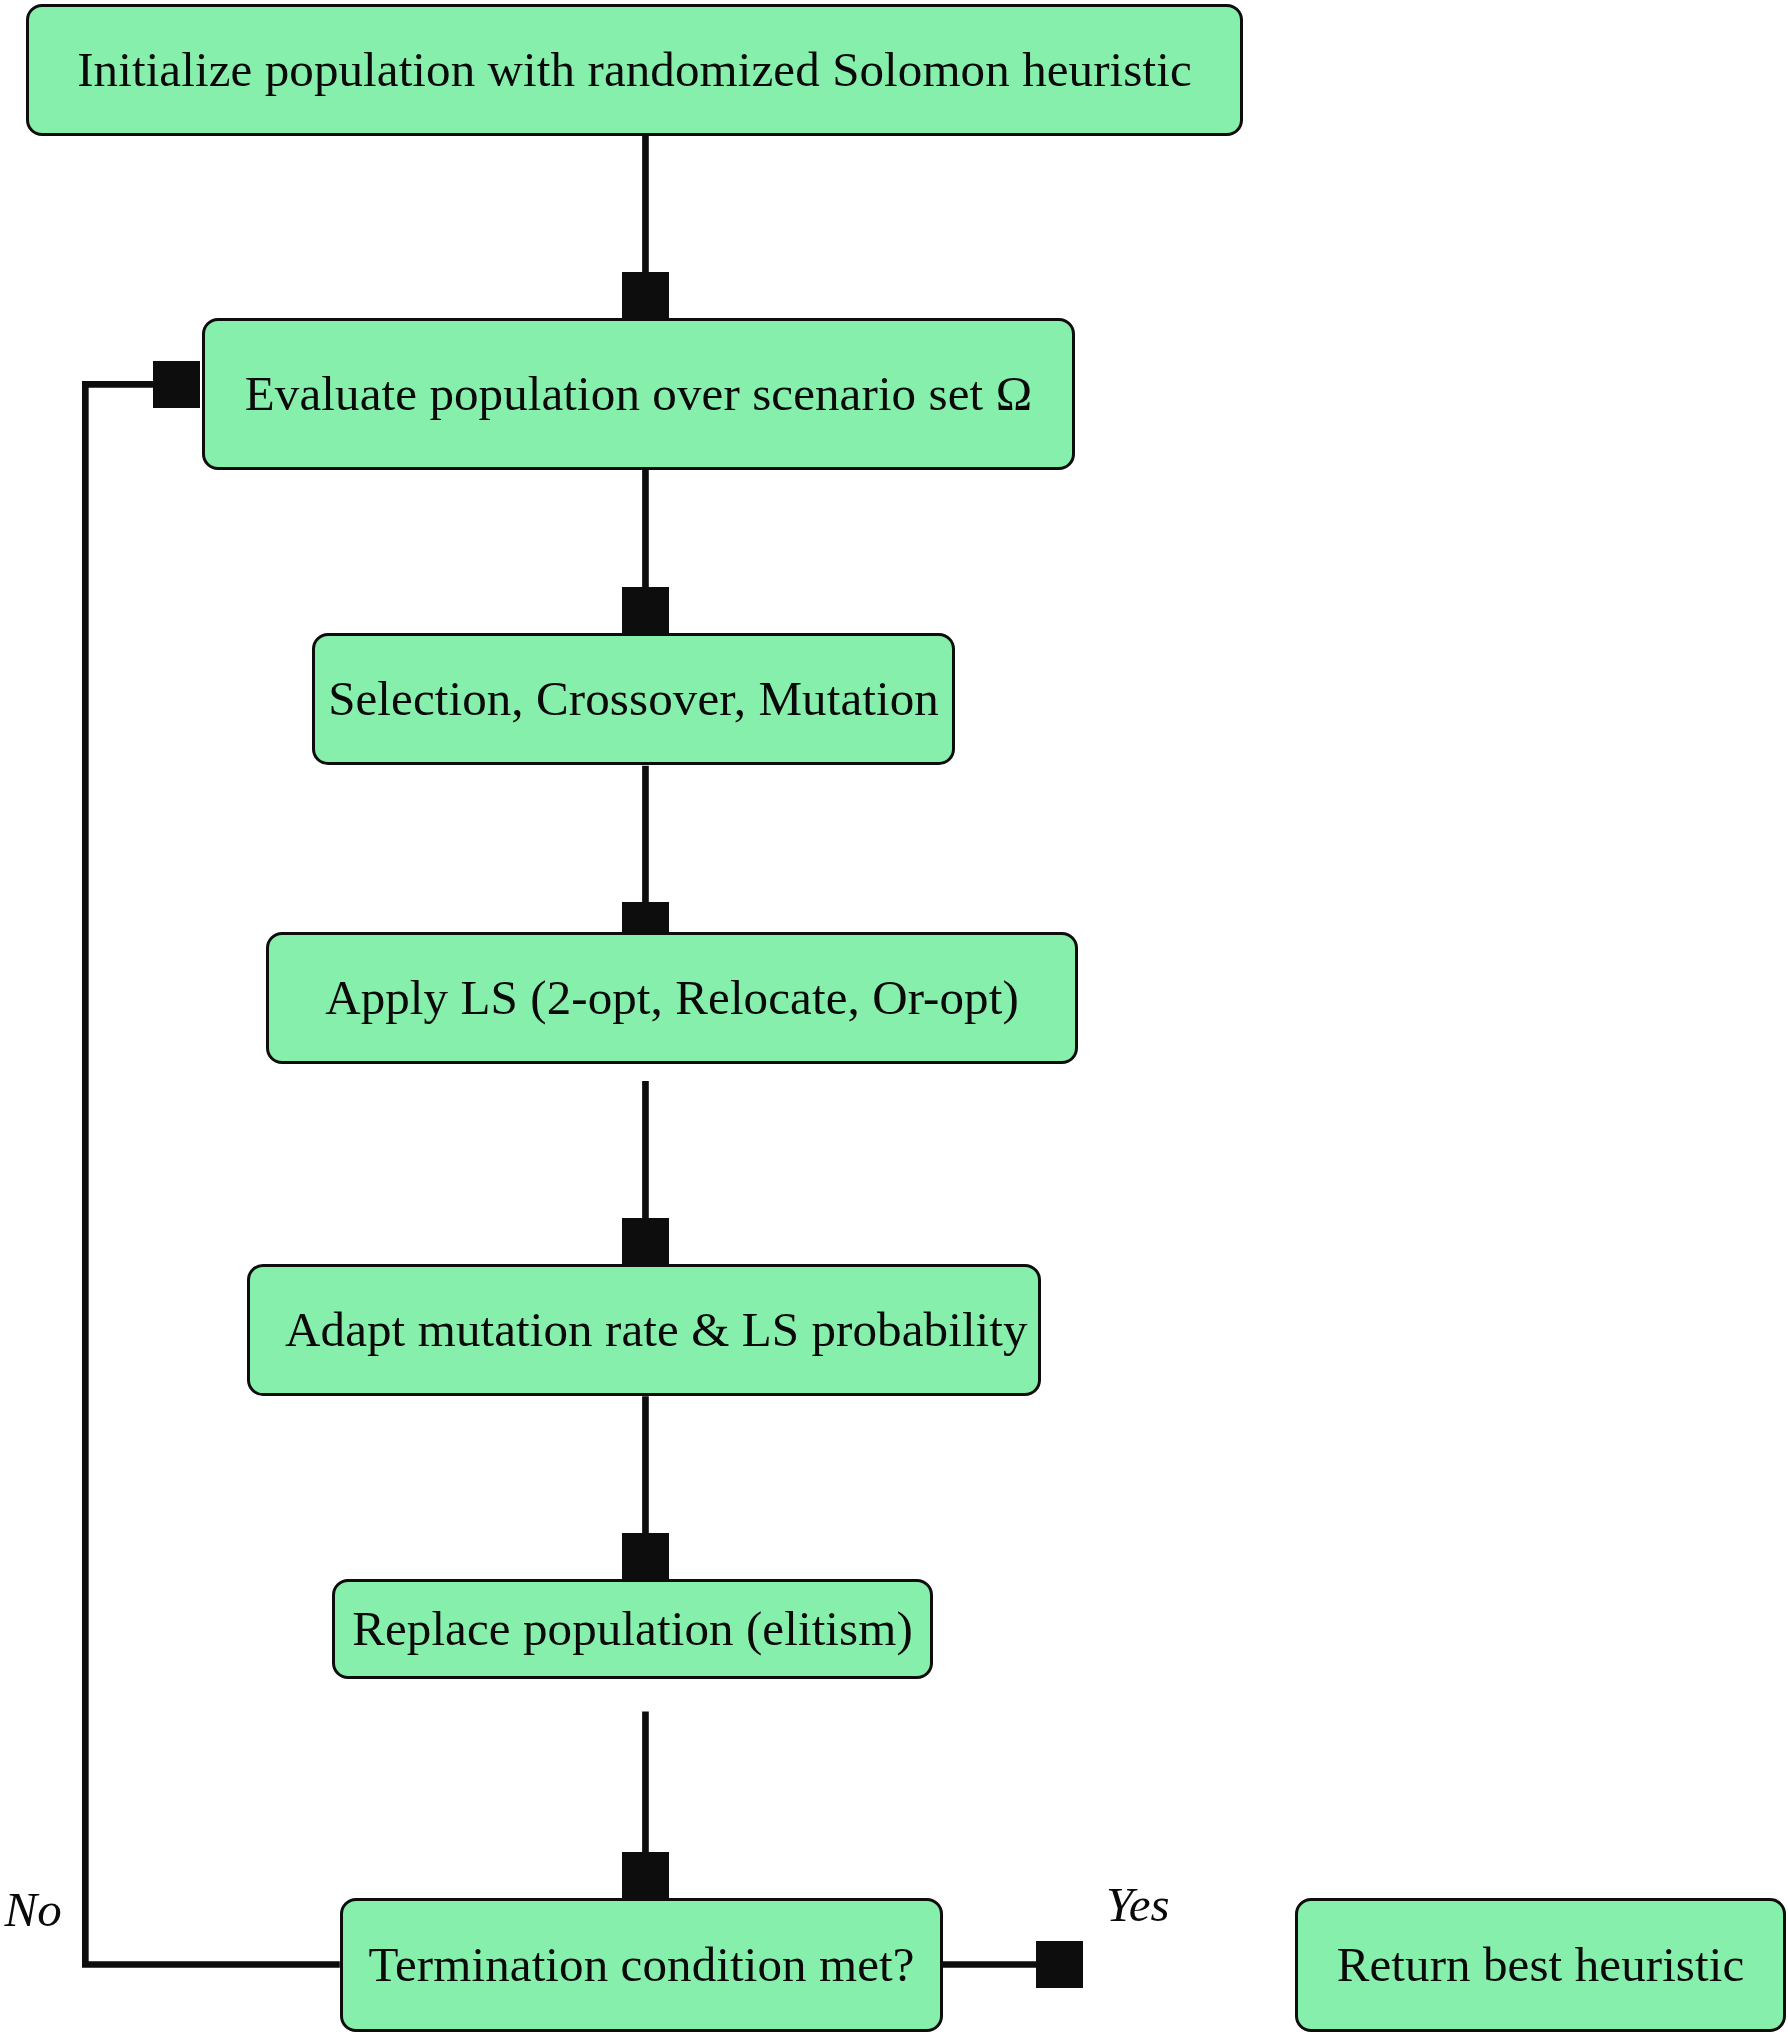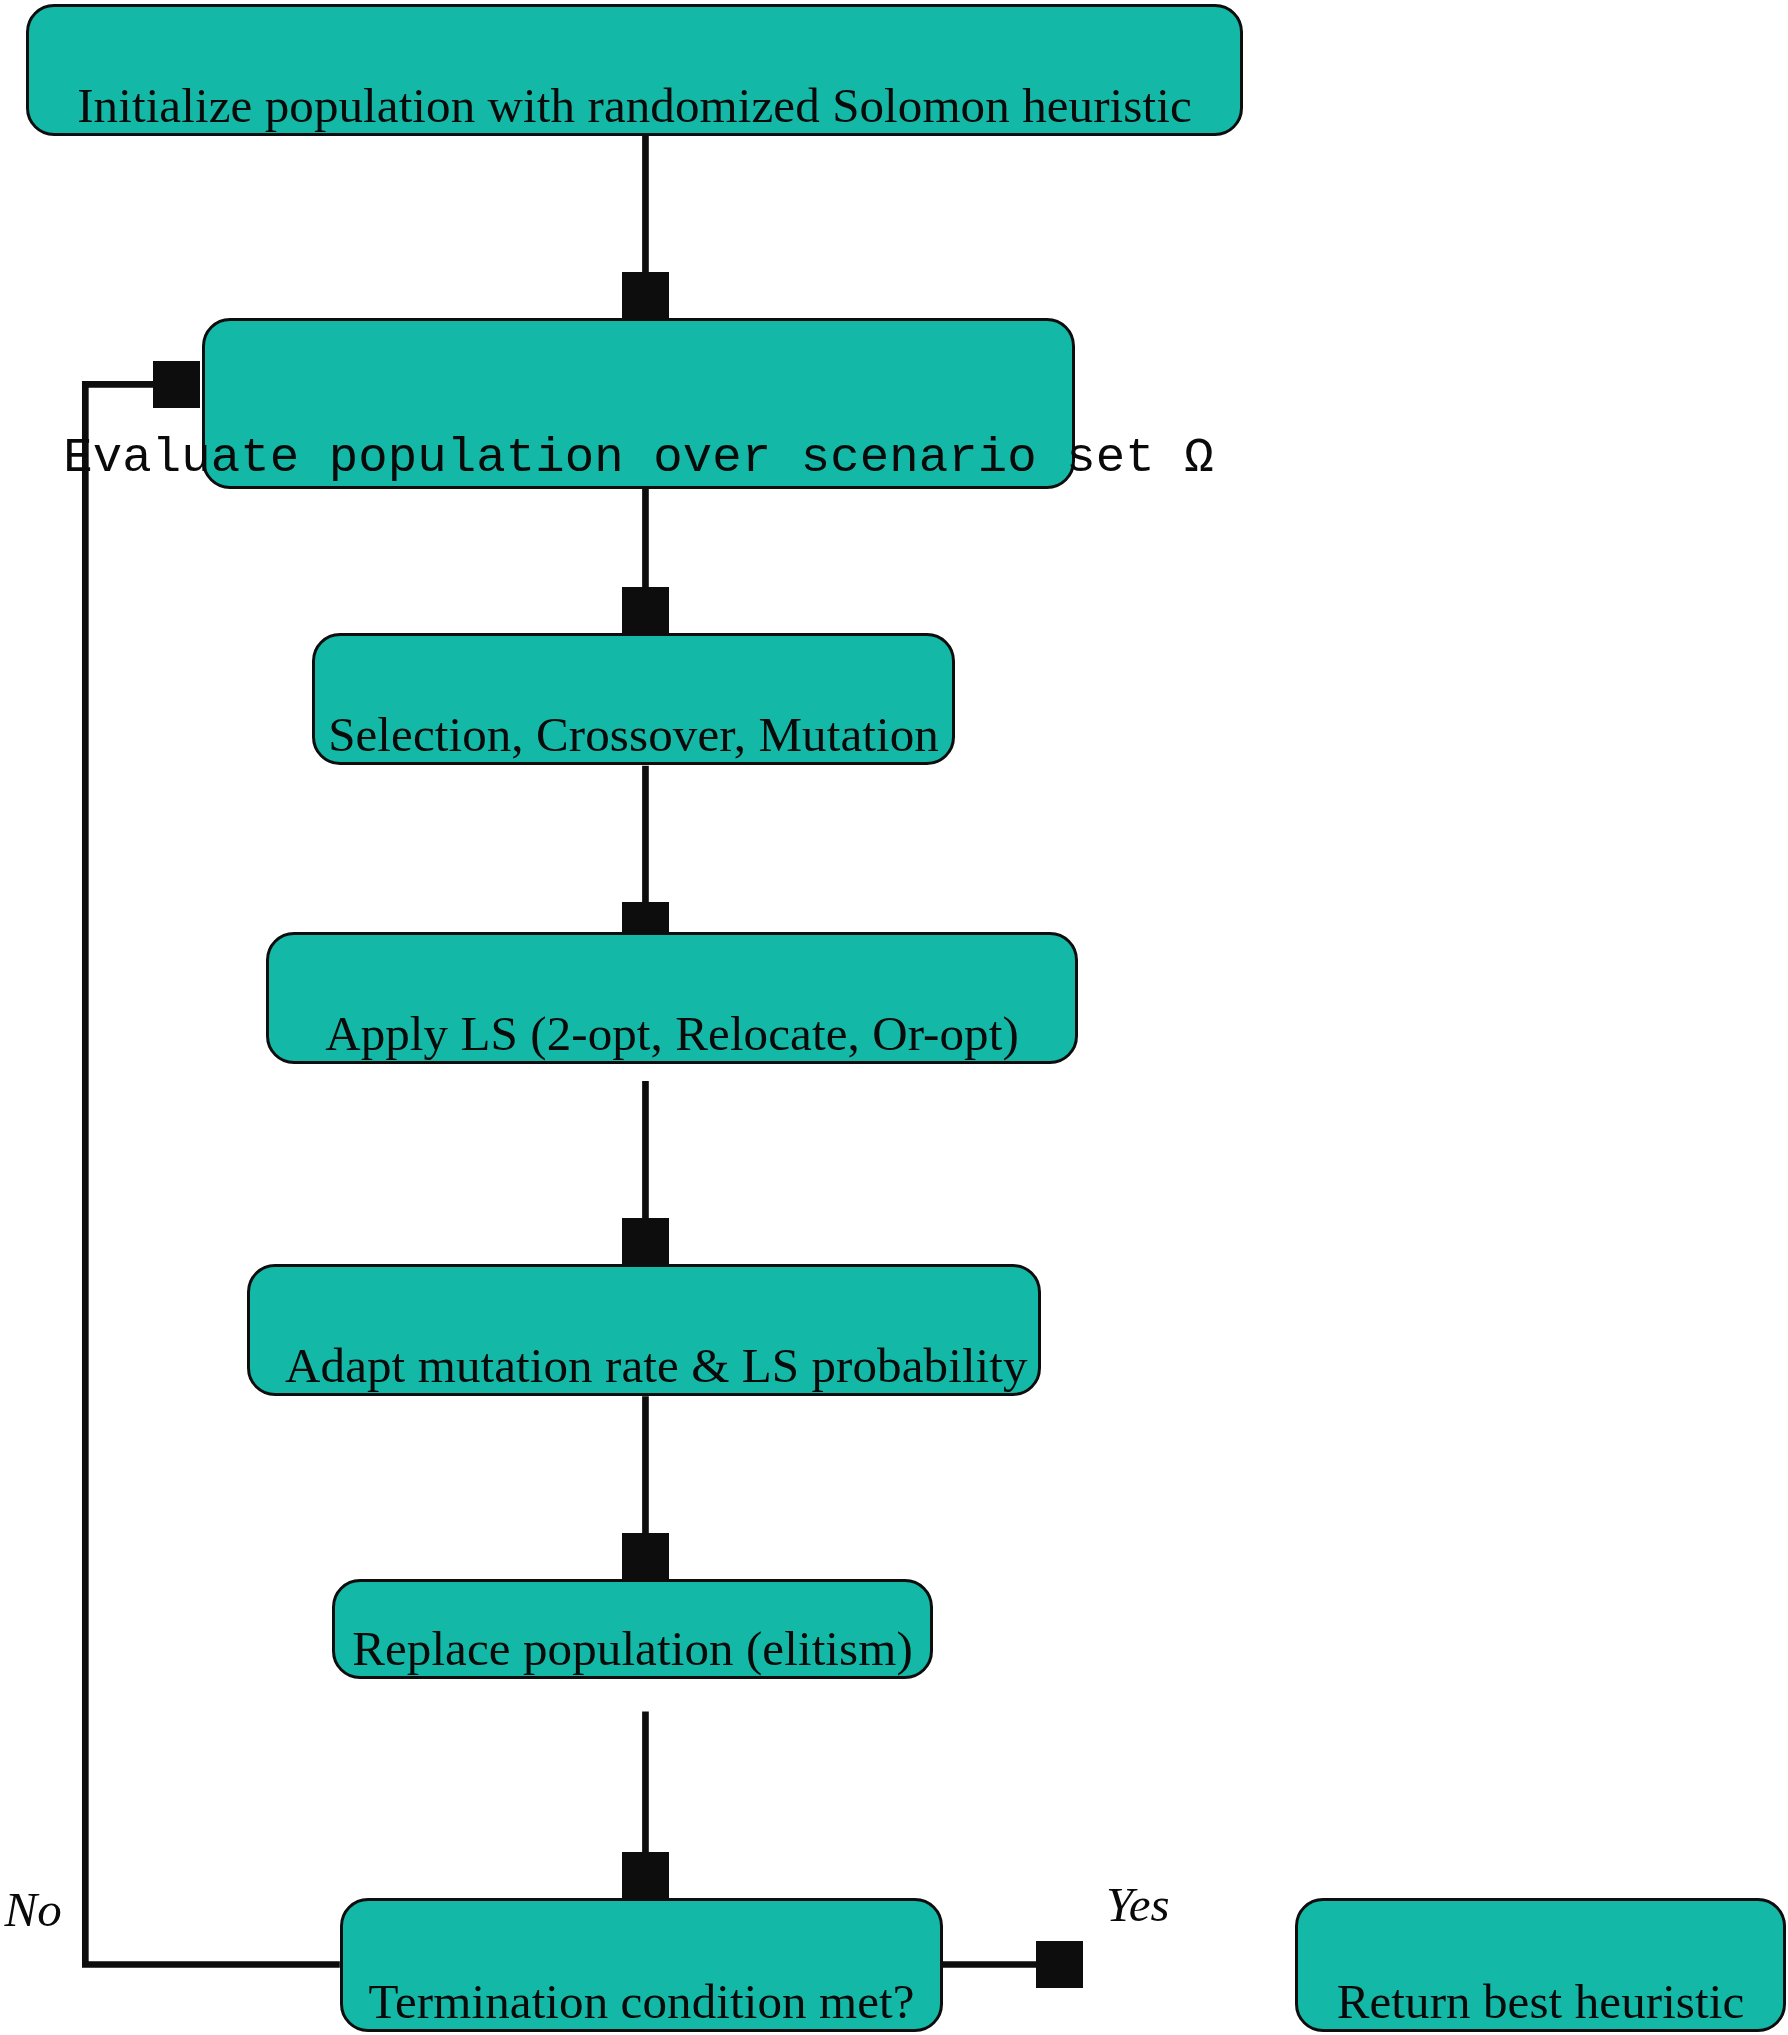"Initialize population with randomized" .node { align-items: flex-end -> center; background: #14b8a6 -> #86efac; border-radius: 28px -> 16px }
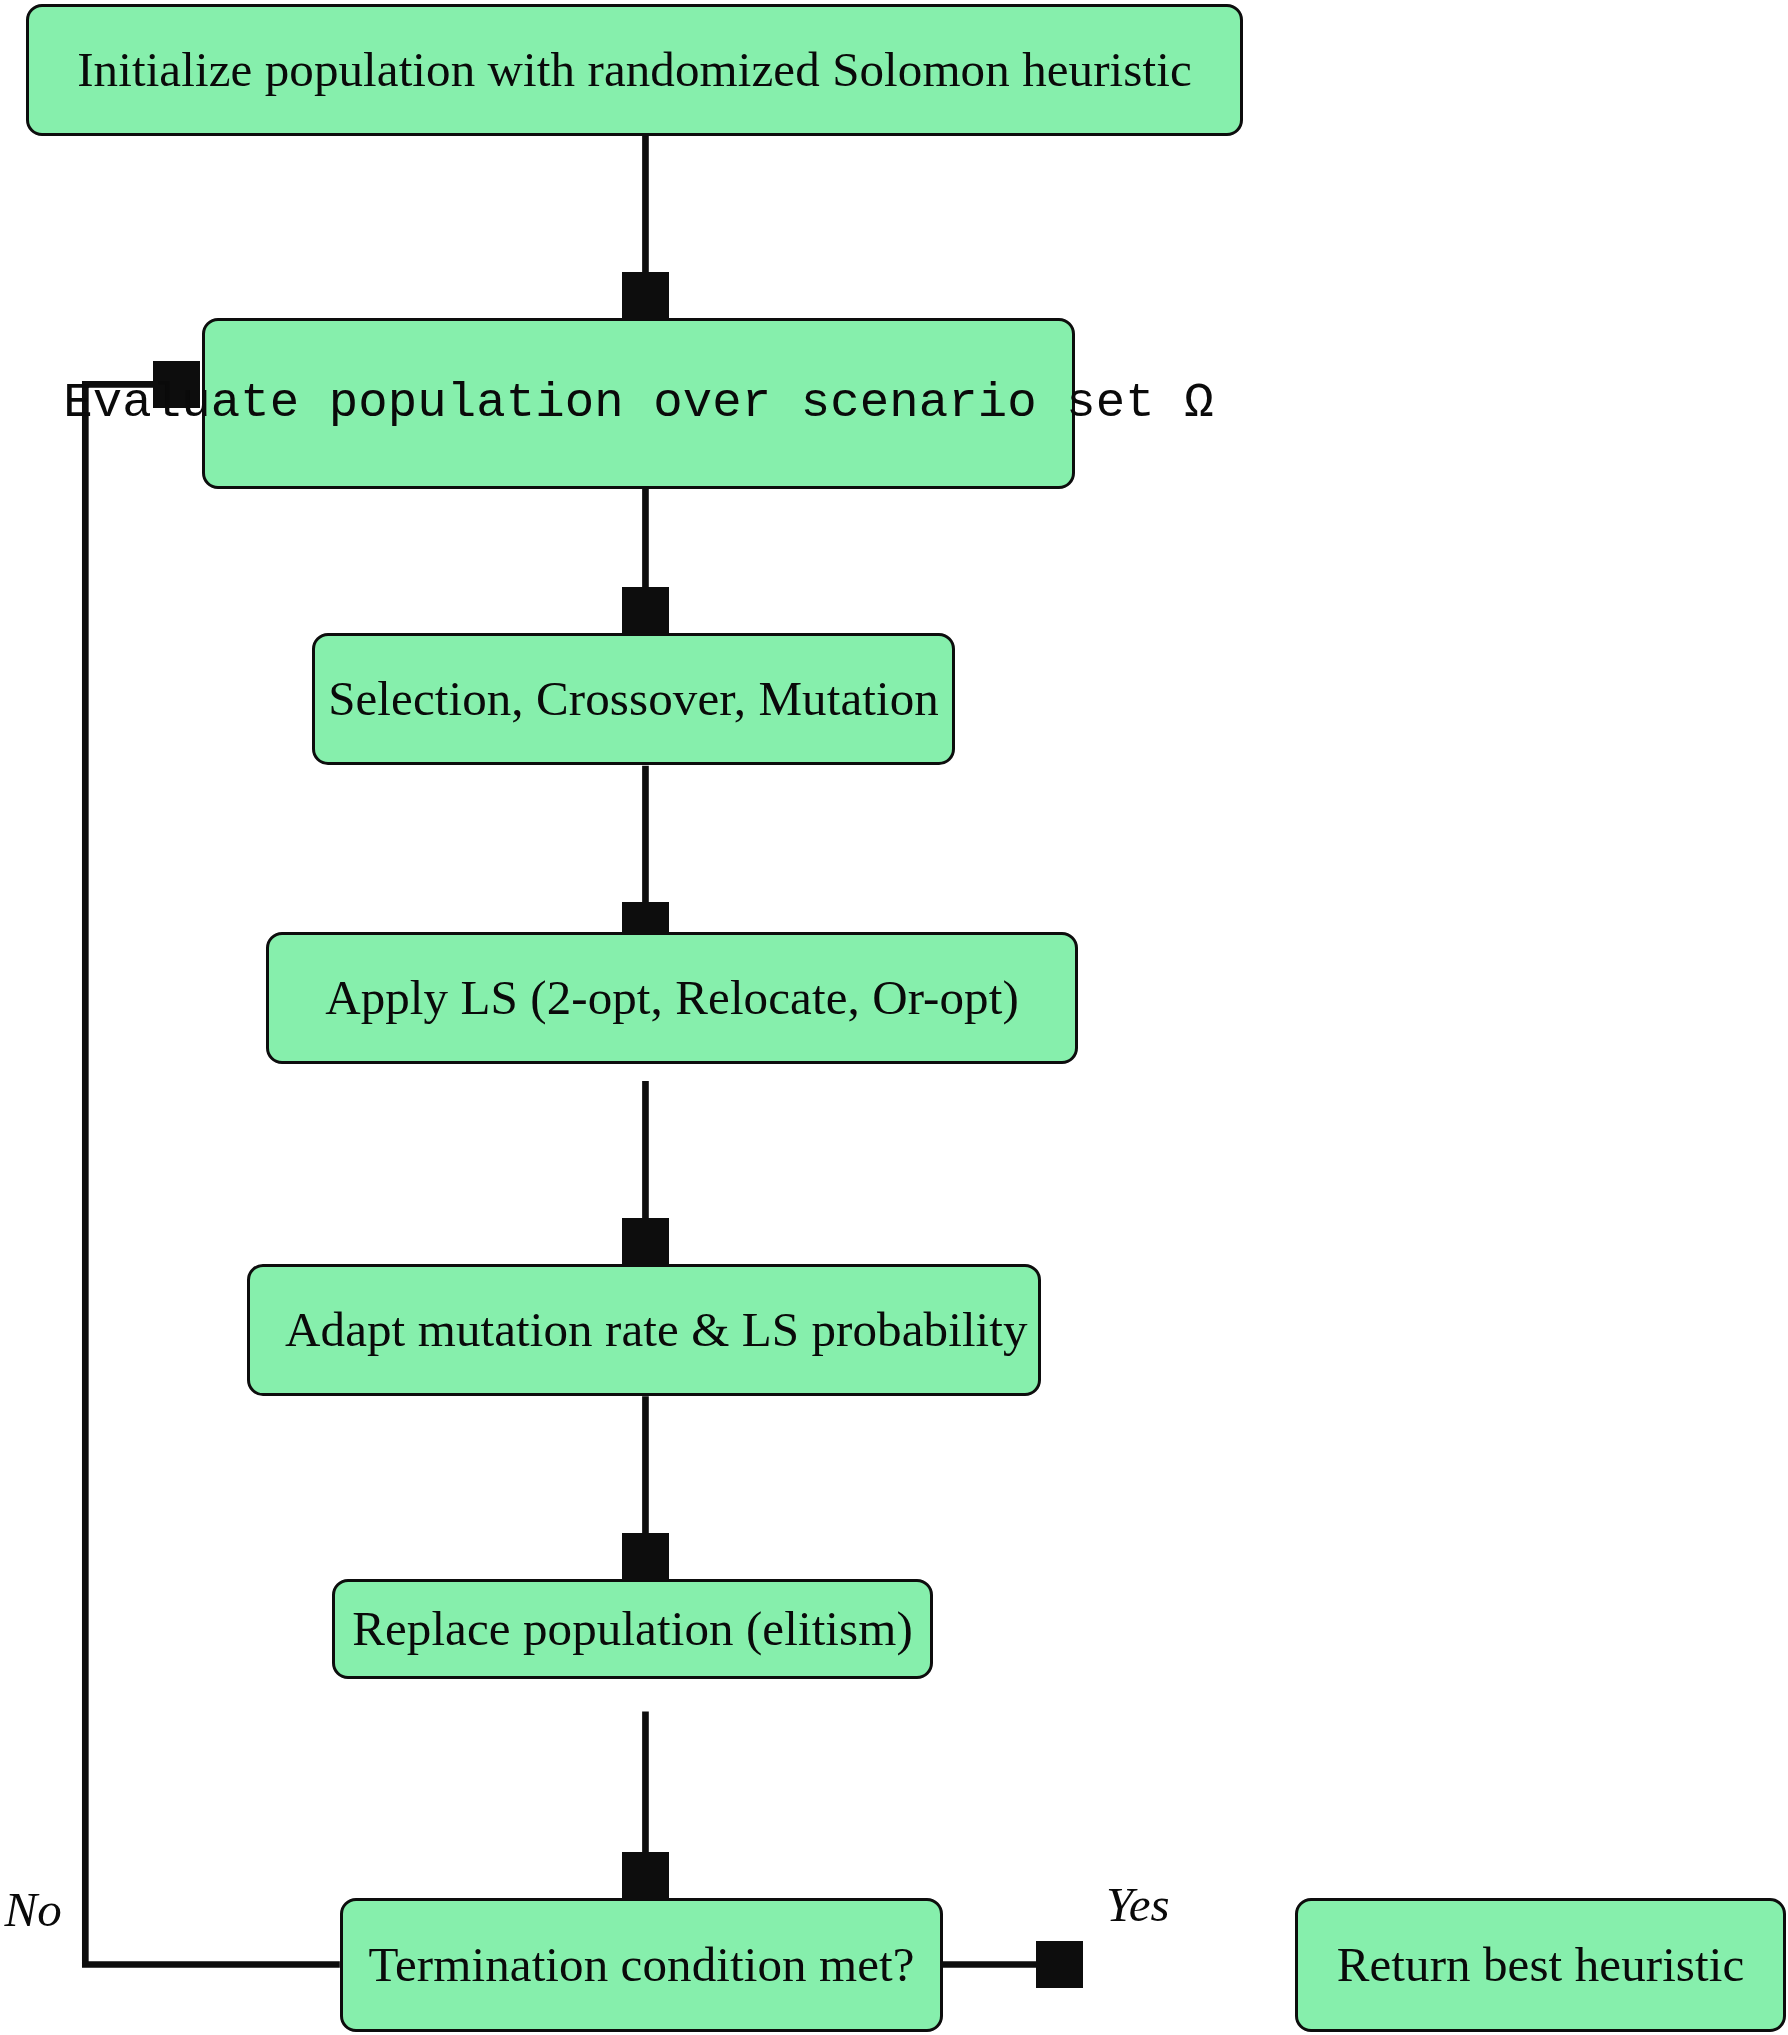"Evaluate population over scenario set" div.node { font-family: Liberation Mono, monospace -> none; height: 171px -> 152px }
